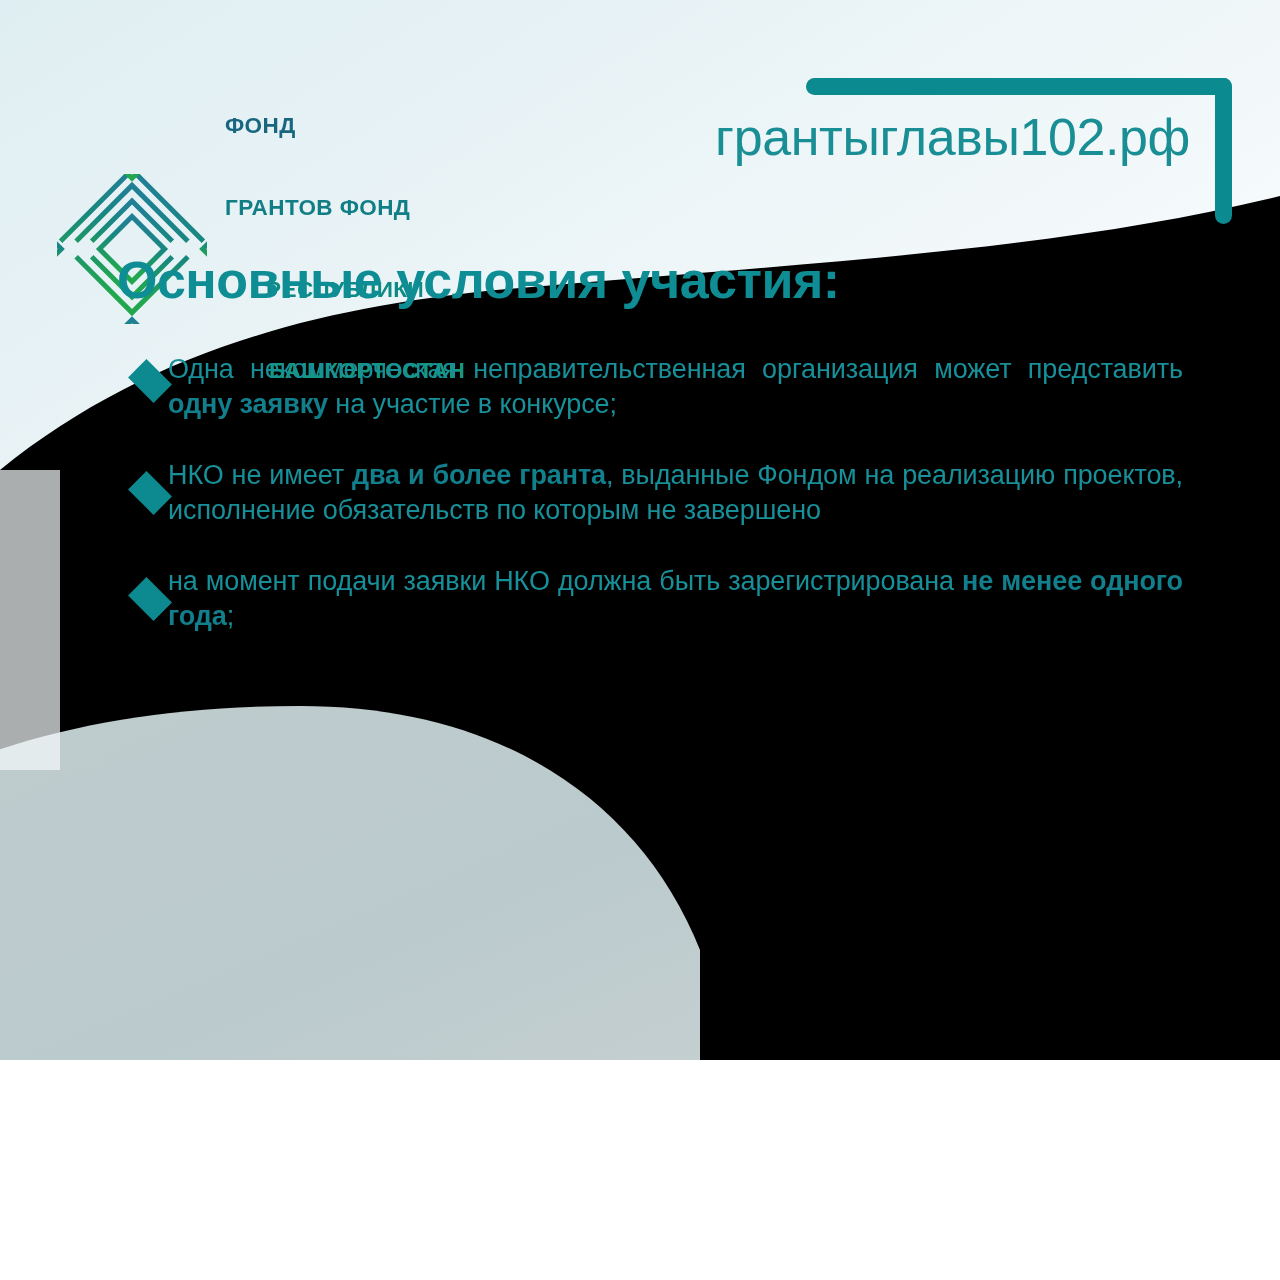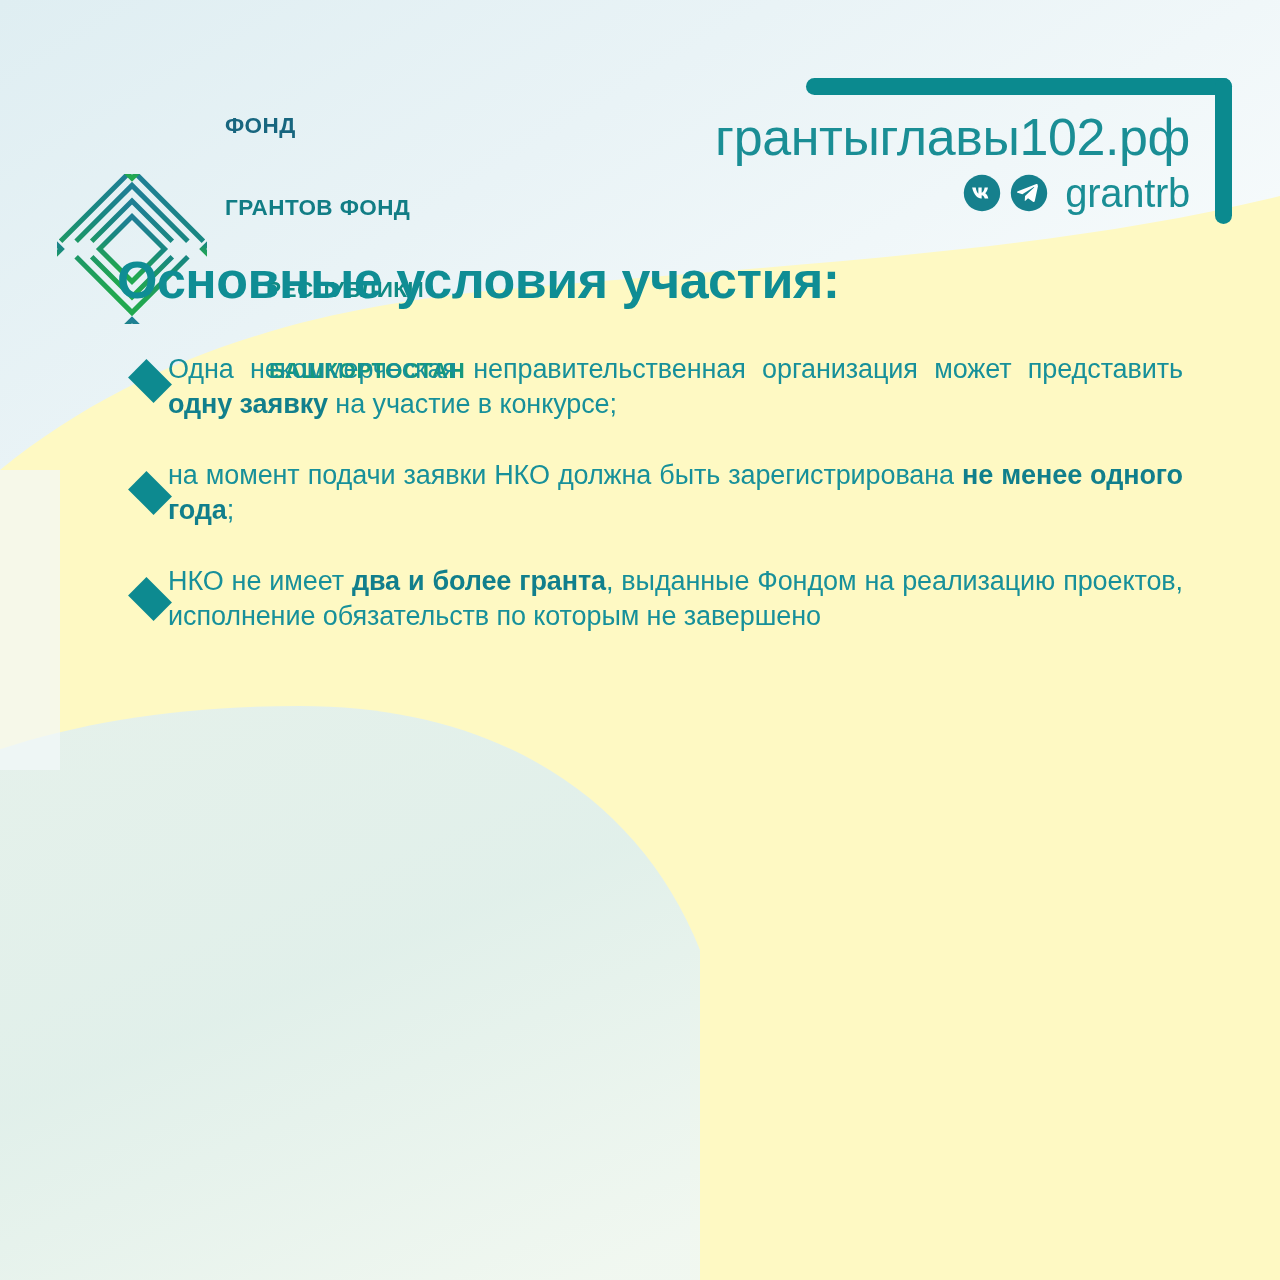"ФОНД" #poster { background: #fef9c3 -> #000000; height: 1280px -> 1060px }
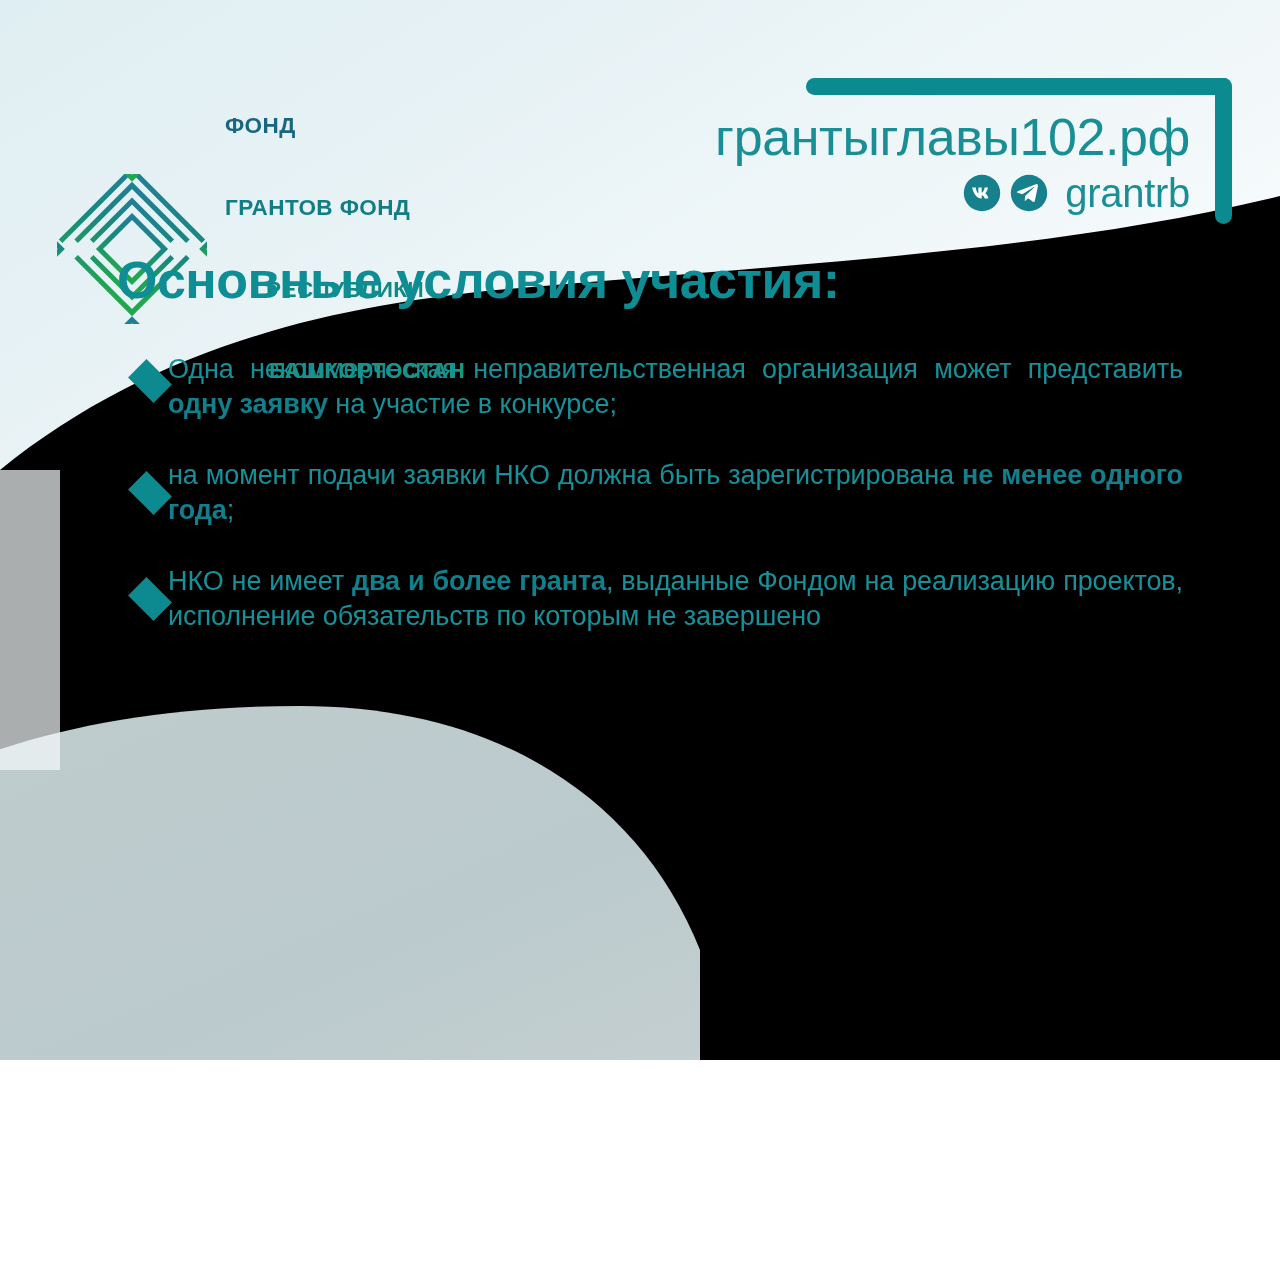"grantrb" div.social-row { html: <div> <svg> <circle></circle> <path></path> </svg> <svg> <circle></circle> <path></path> </svg> <span>grantrb</span> </div> -> none }
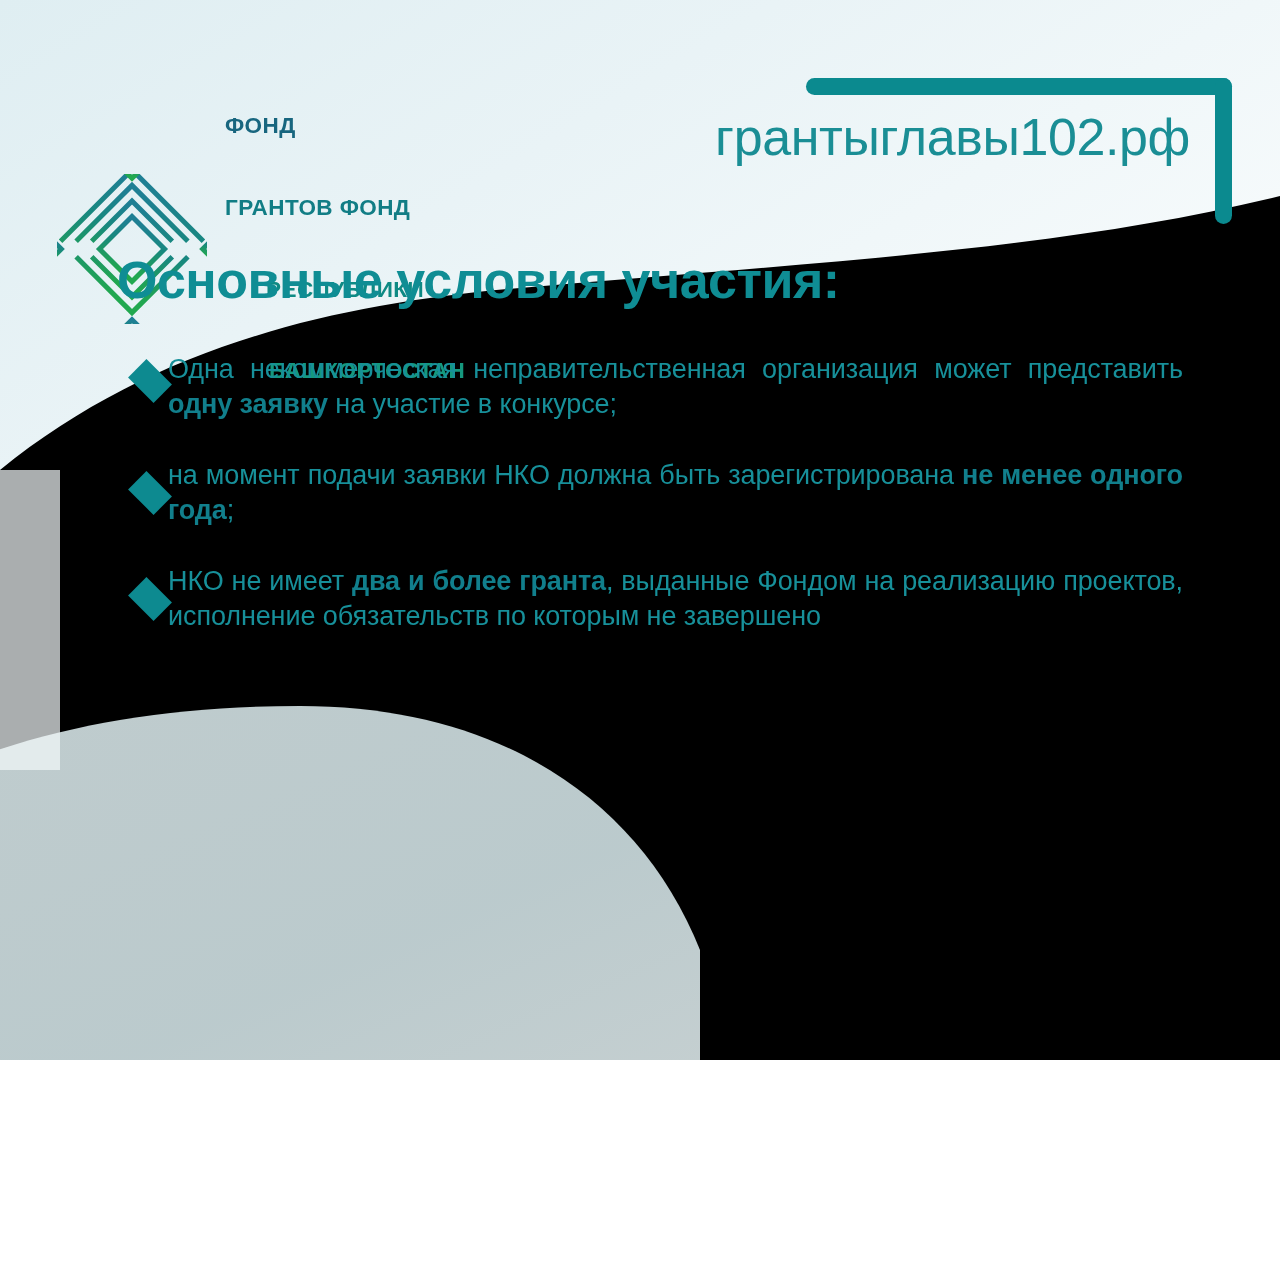"на момент подачи заявки НКО" div.bullet { order: before "НКО не имеет два и" -> after "НКО не имеет два и" }
